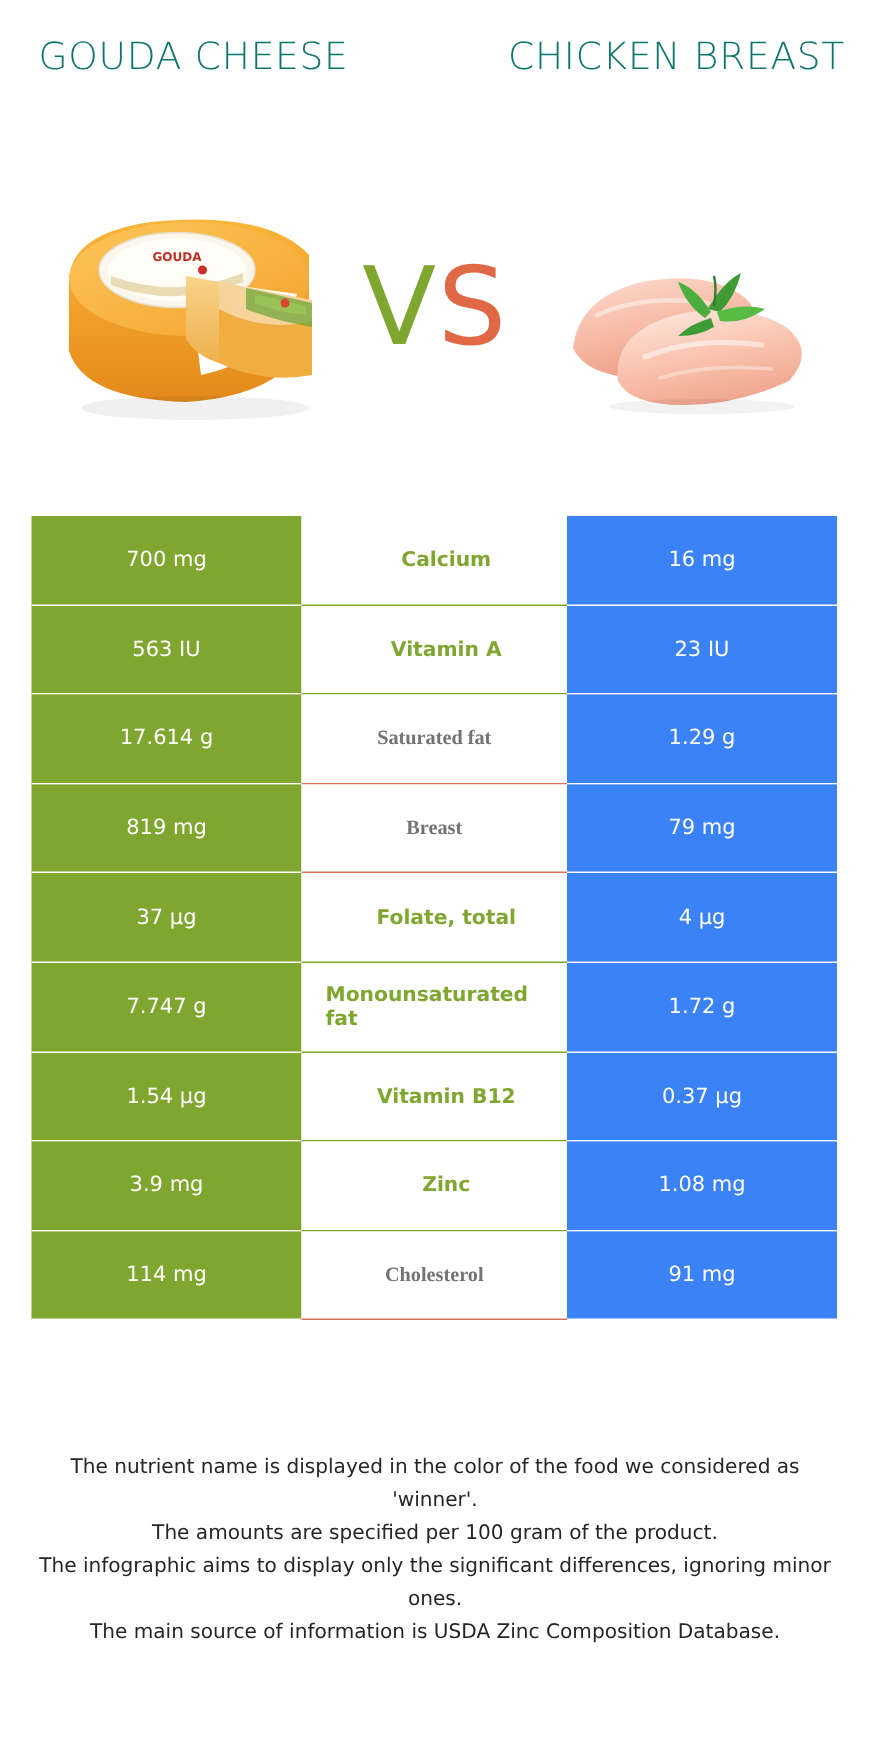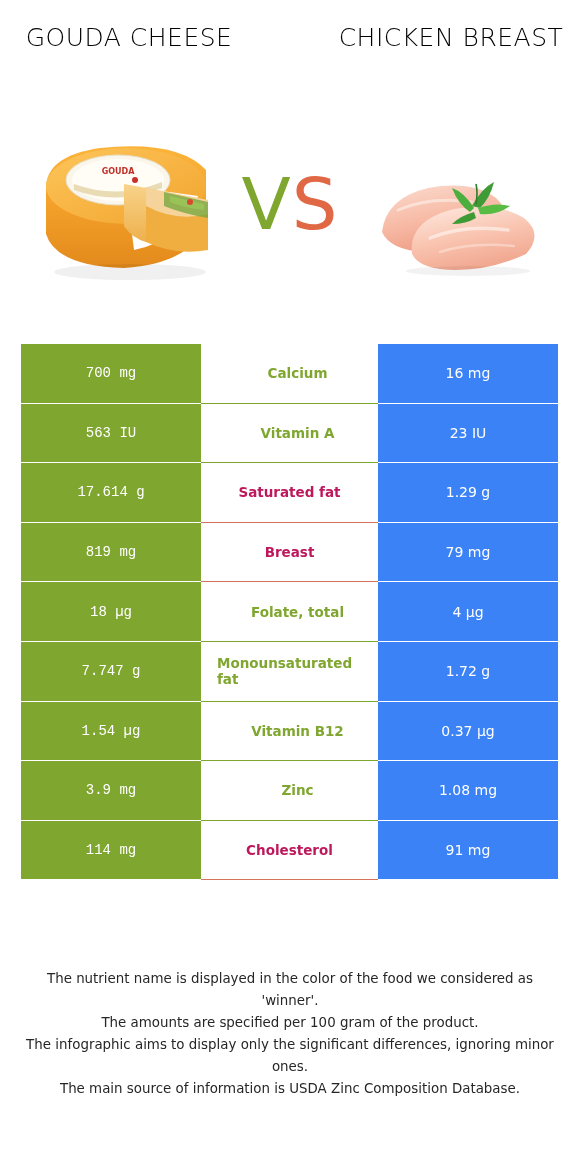"GOUDA CHEESE" .title { color: #000000 -> #0f766e }
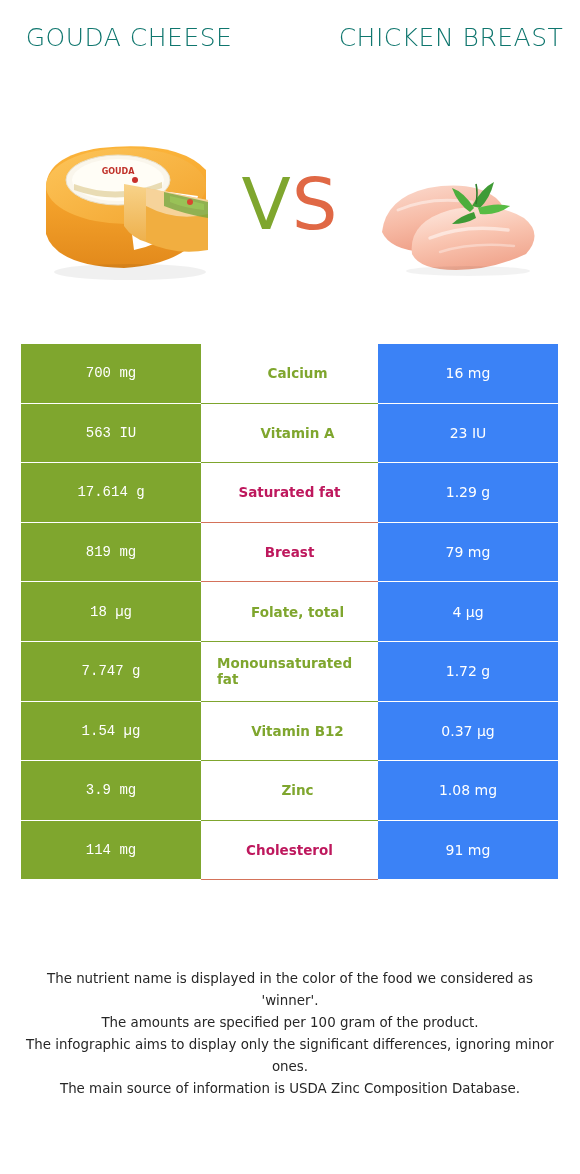"700 mg" .cell-left { font-family: Liberation Mono, monospace -> none }
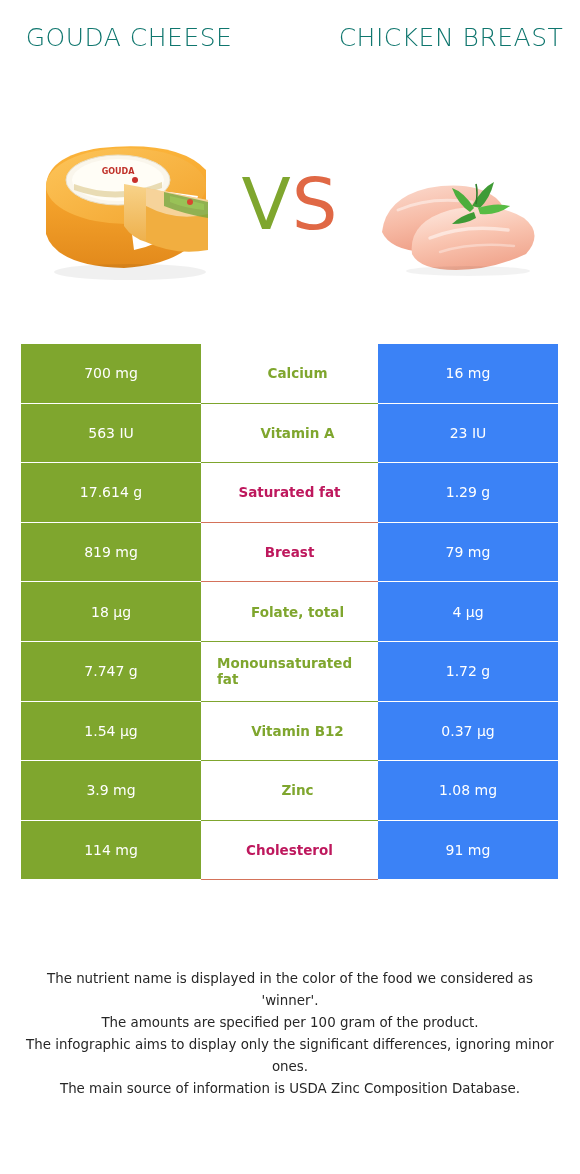"Saturated fat" .row.win-orange .cell-mid { color: #be185d -> #737373; font-family: none -> Liberation Serif, serif }
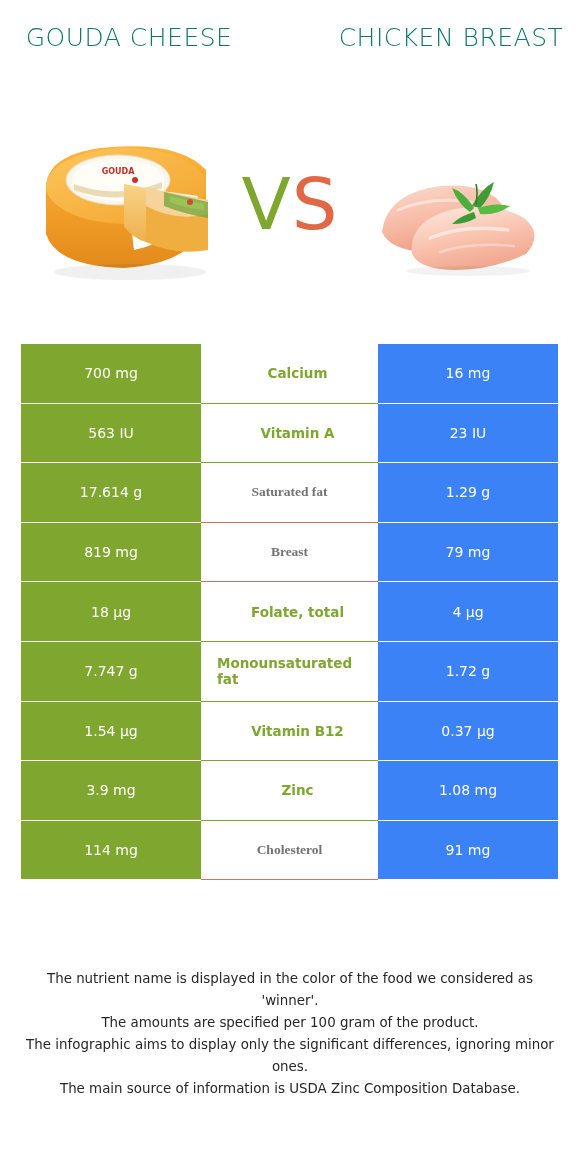"18 µg" div.cell { text: 18 -> 37 }
